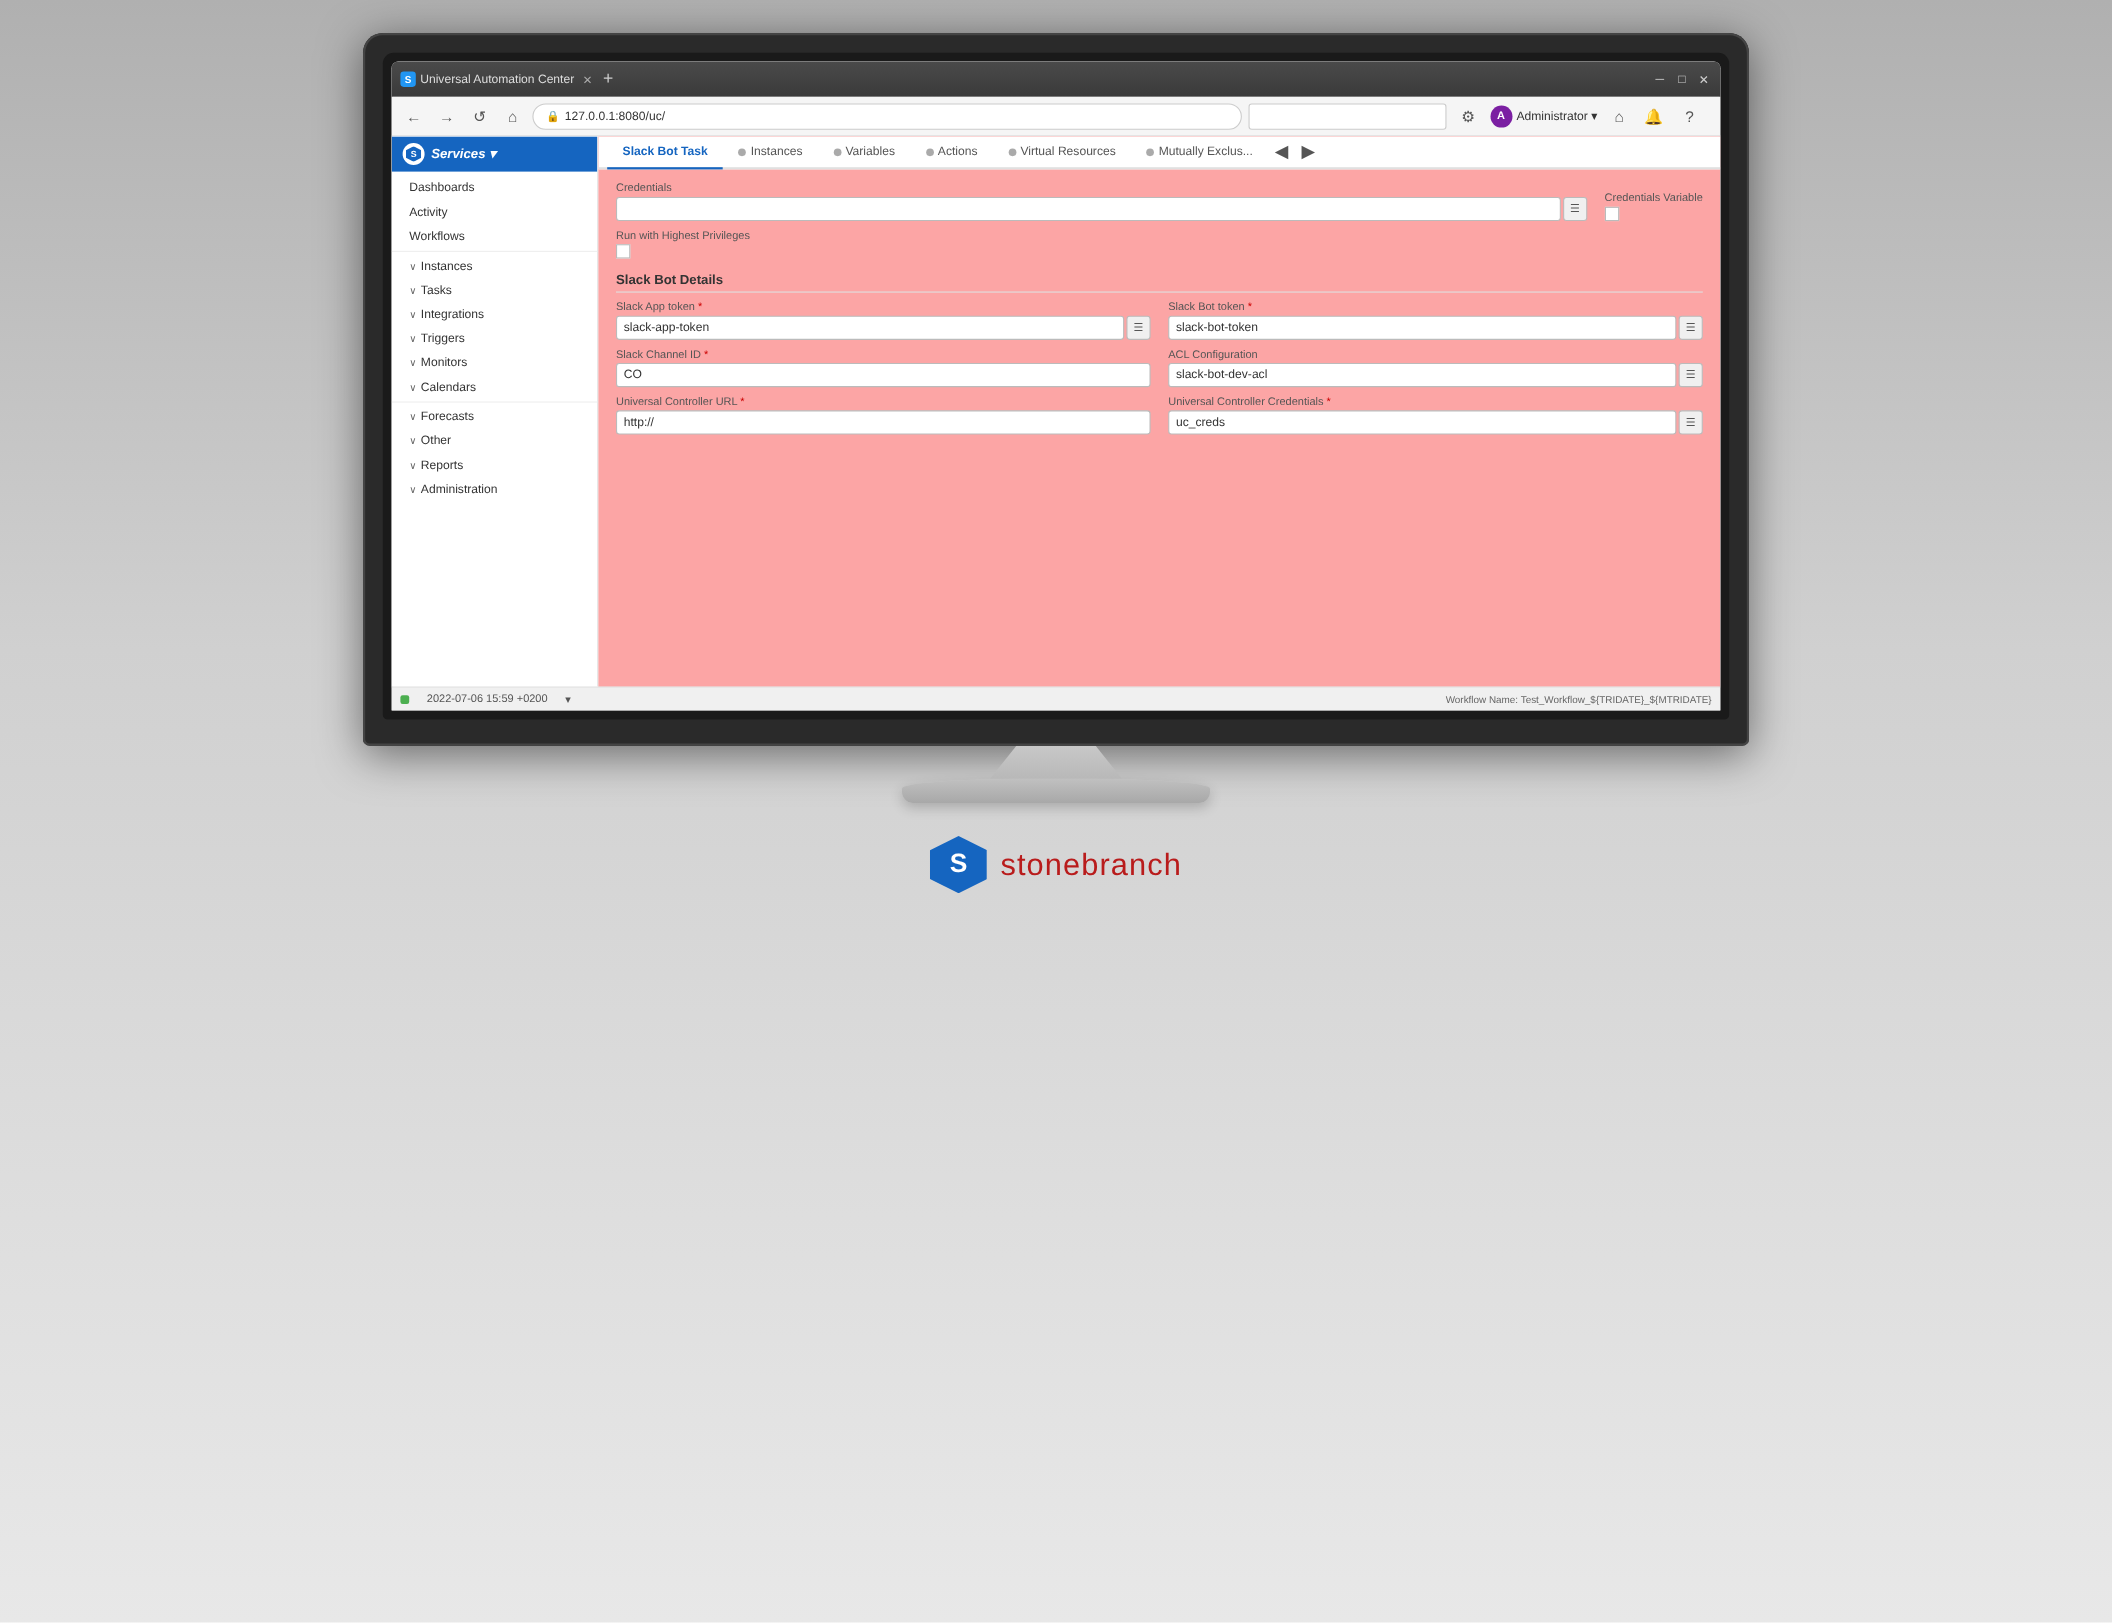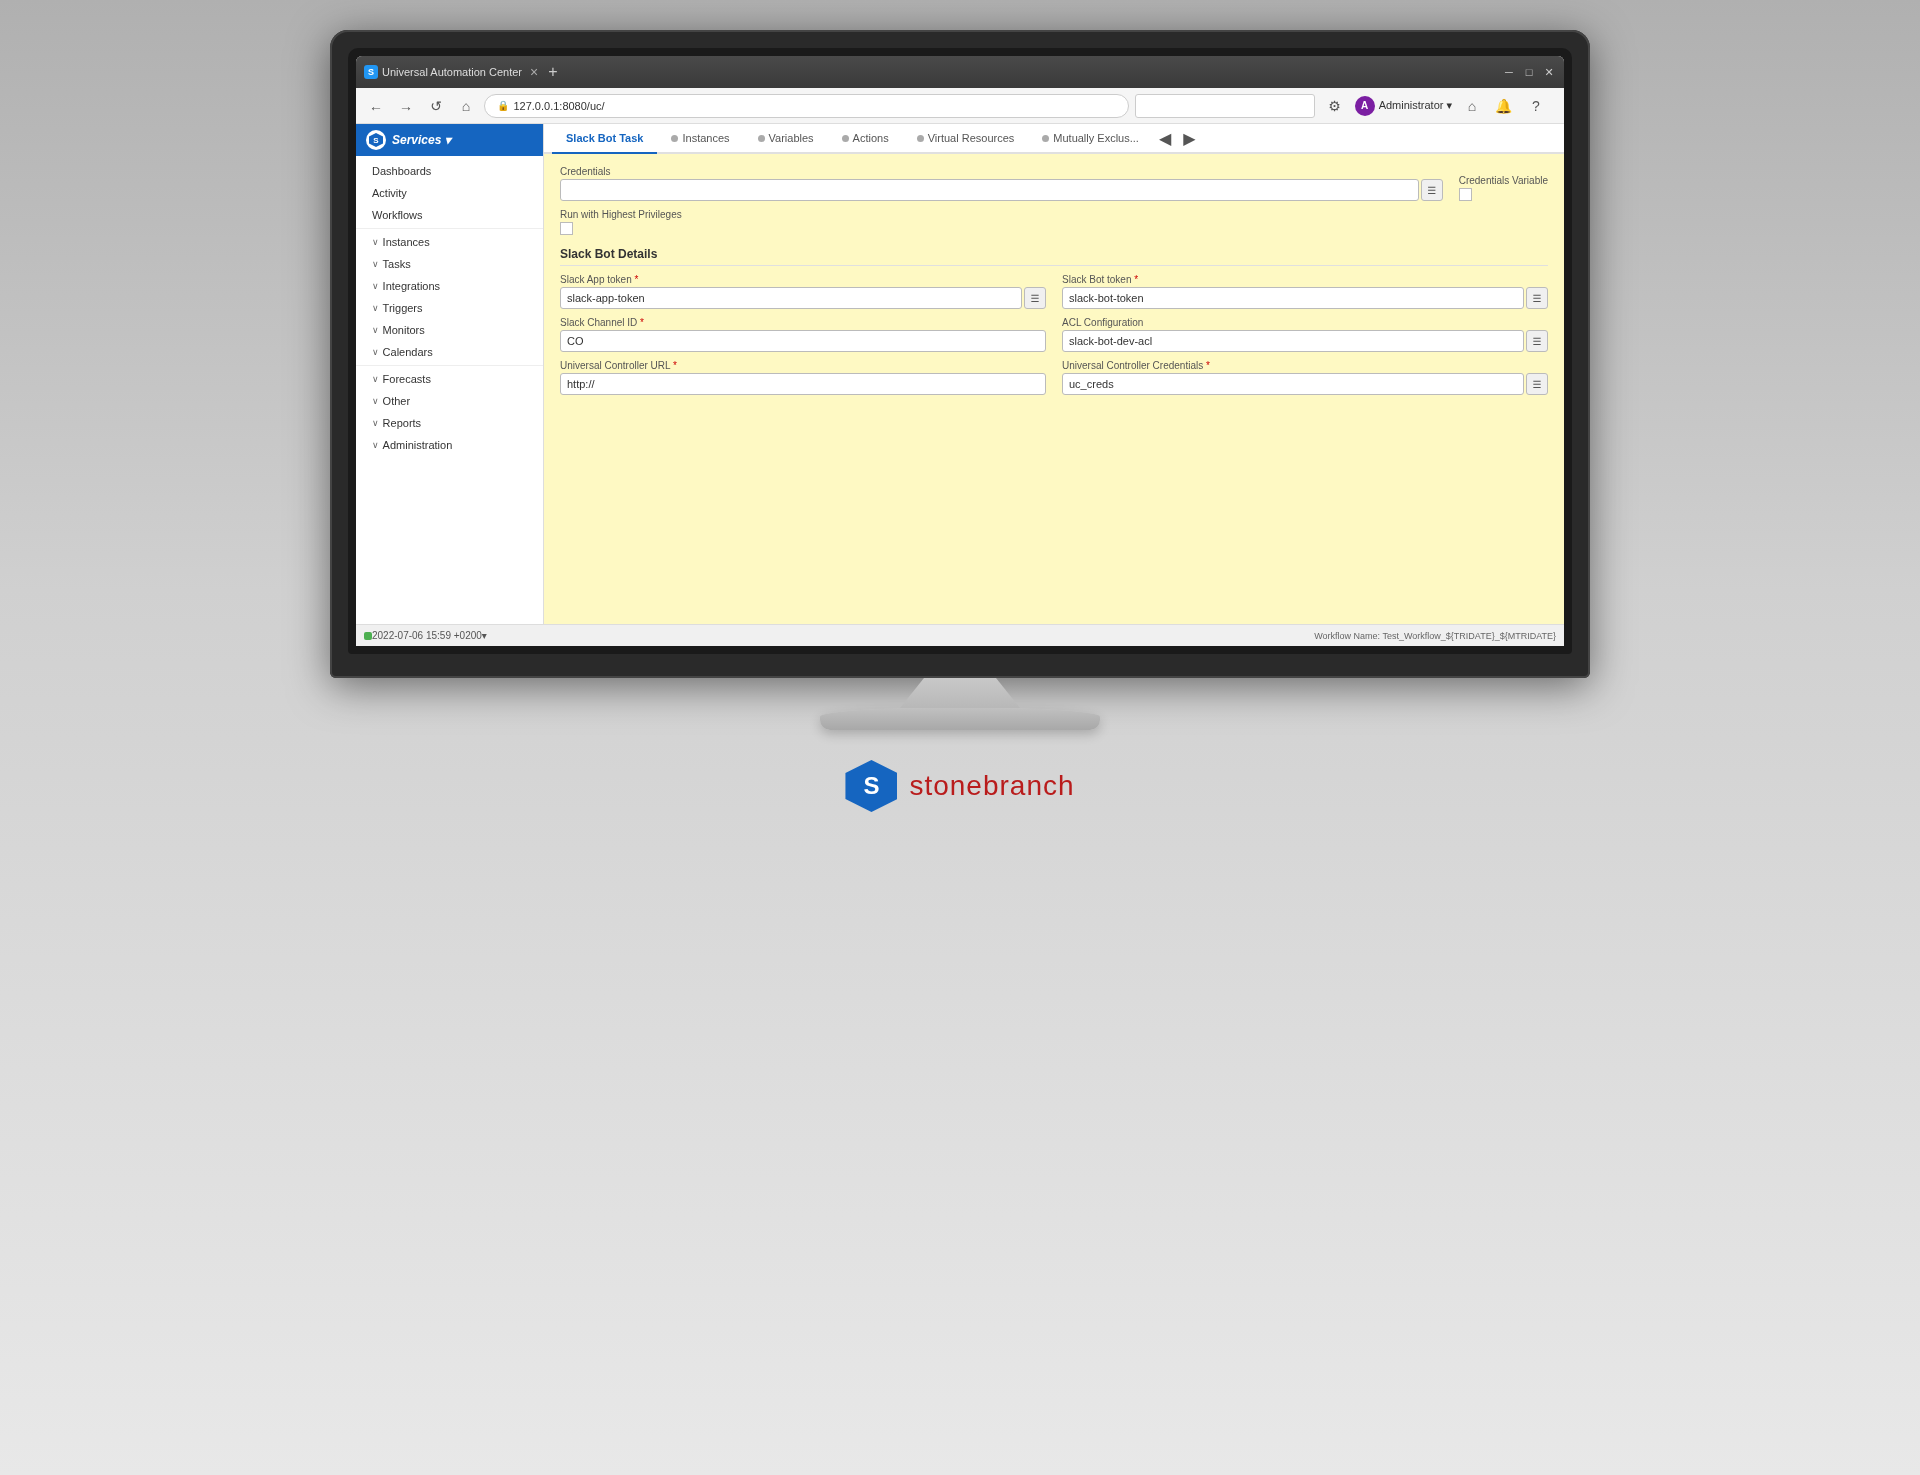"Slack Bot Task" .main-content { background: #fef9c3 -> #fca5a5 }
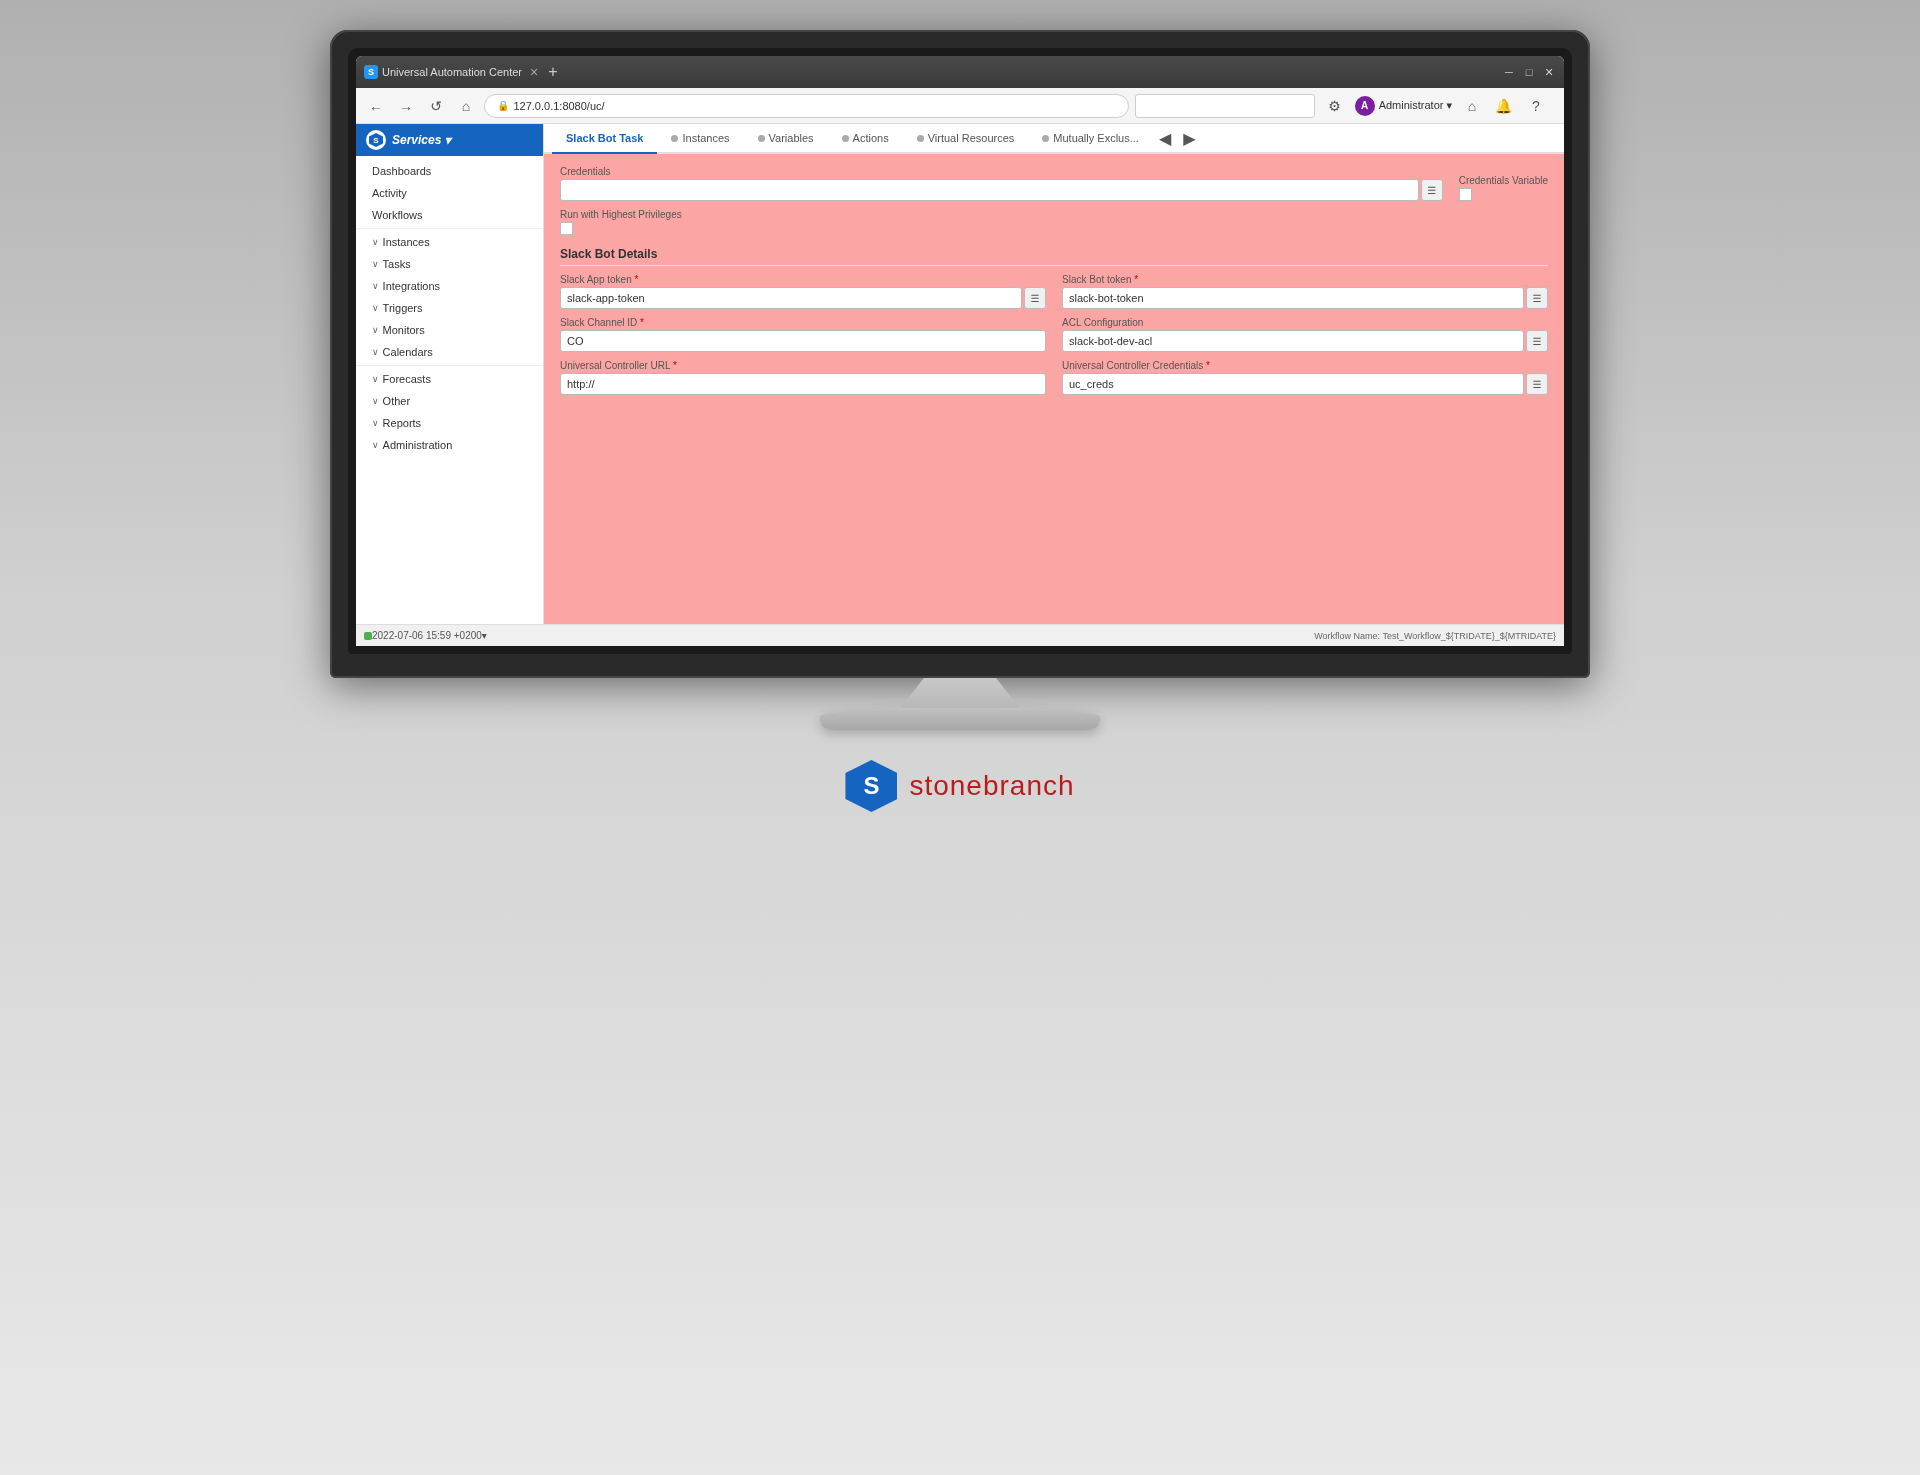"2022-07-06 15:59 +0200" .status-bar-left { gap: 0 -> 16px }
